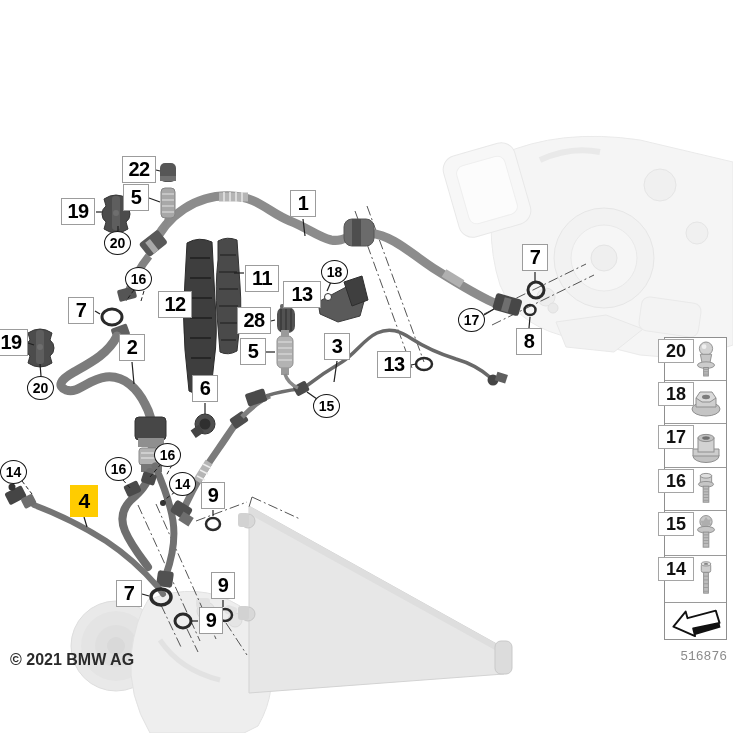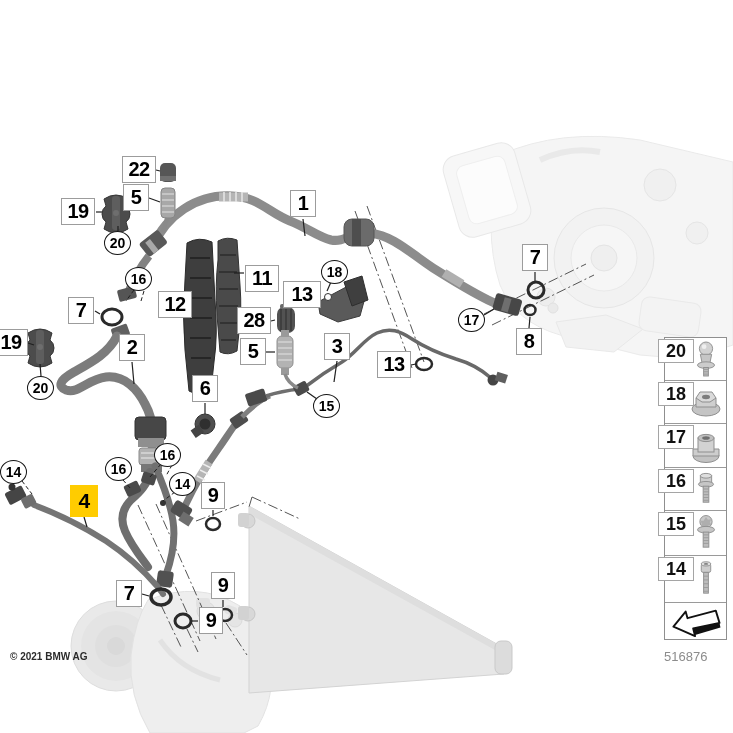"© 2021 BMW AG" .copyright { font-size: 10px -> 16px }
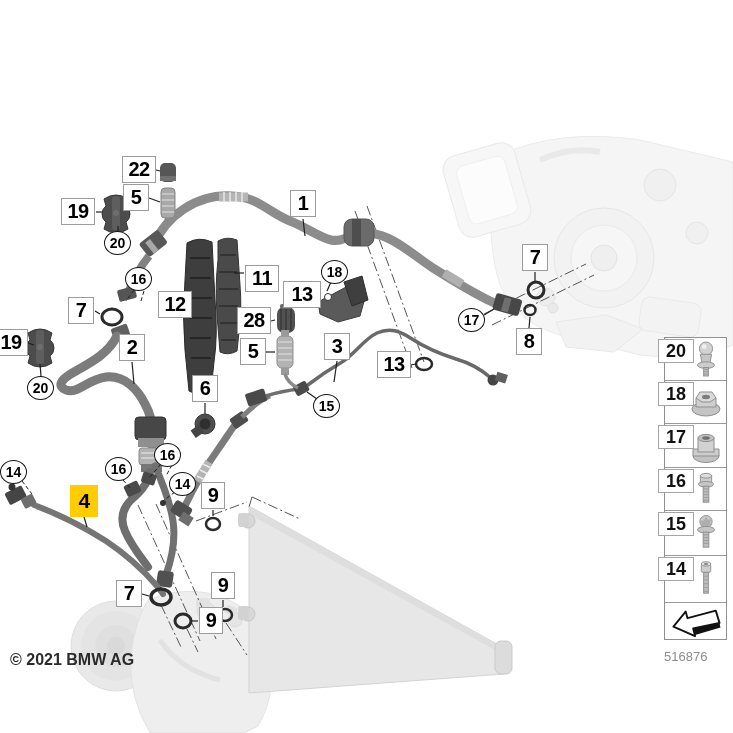"516876" .diagram-id { font-family: none -> Liberation Mono, monospace; text-align: left -> right }
